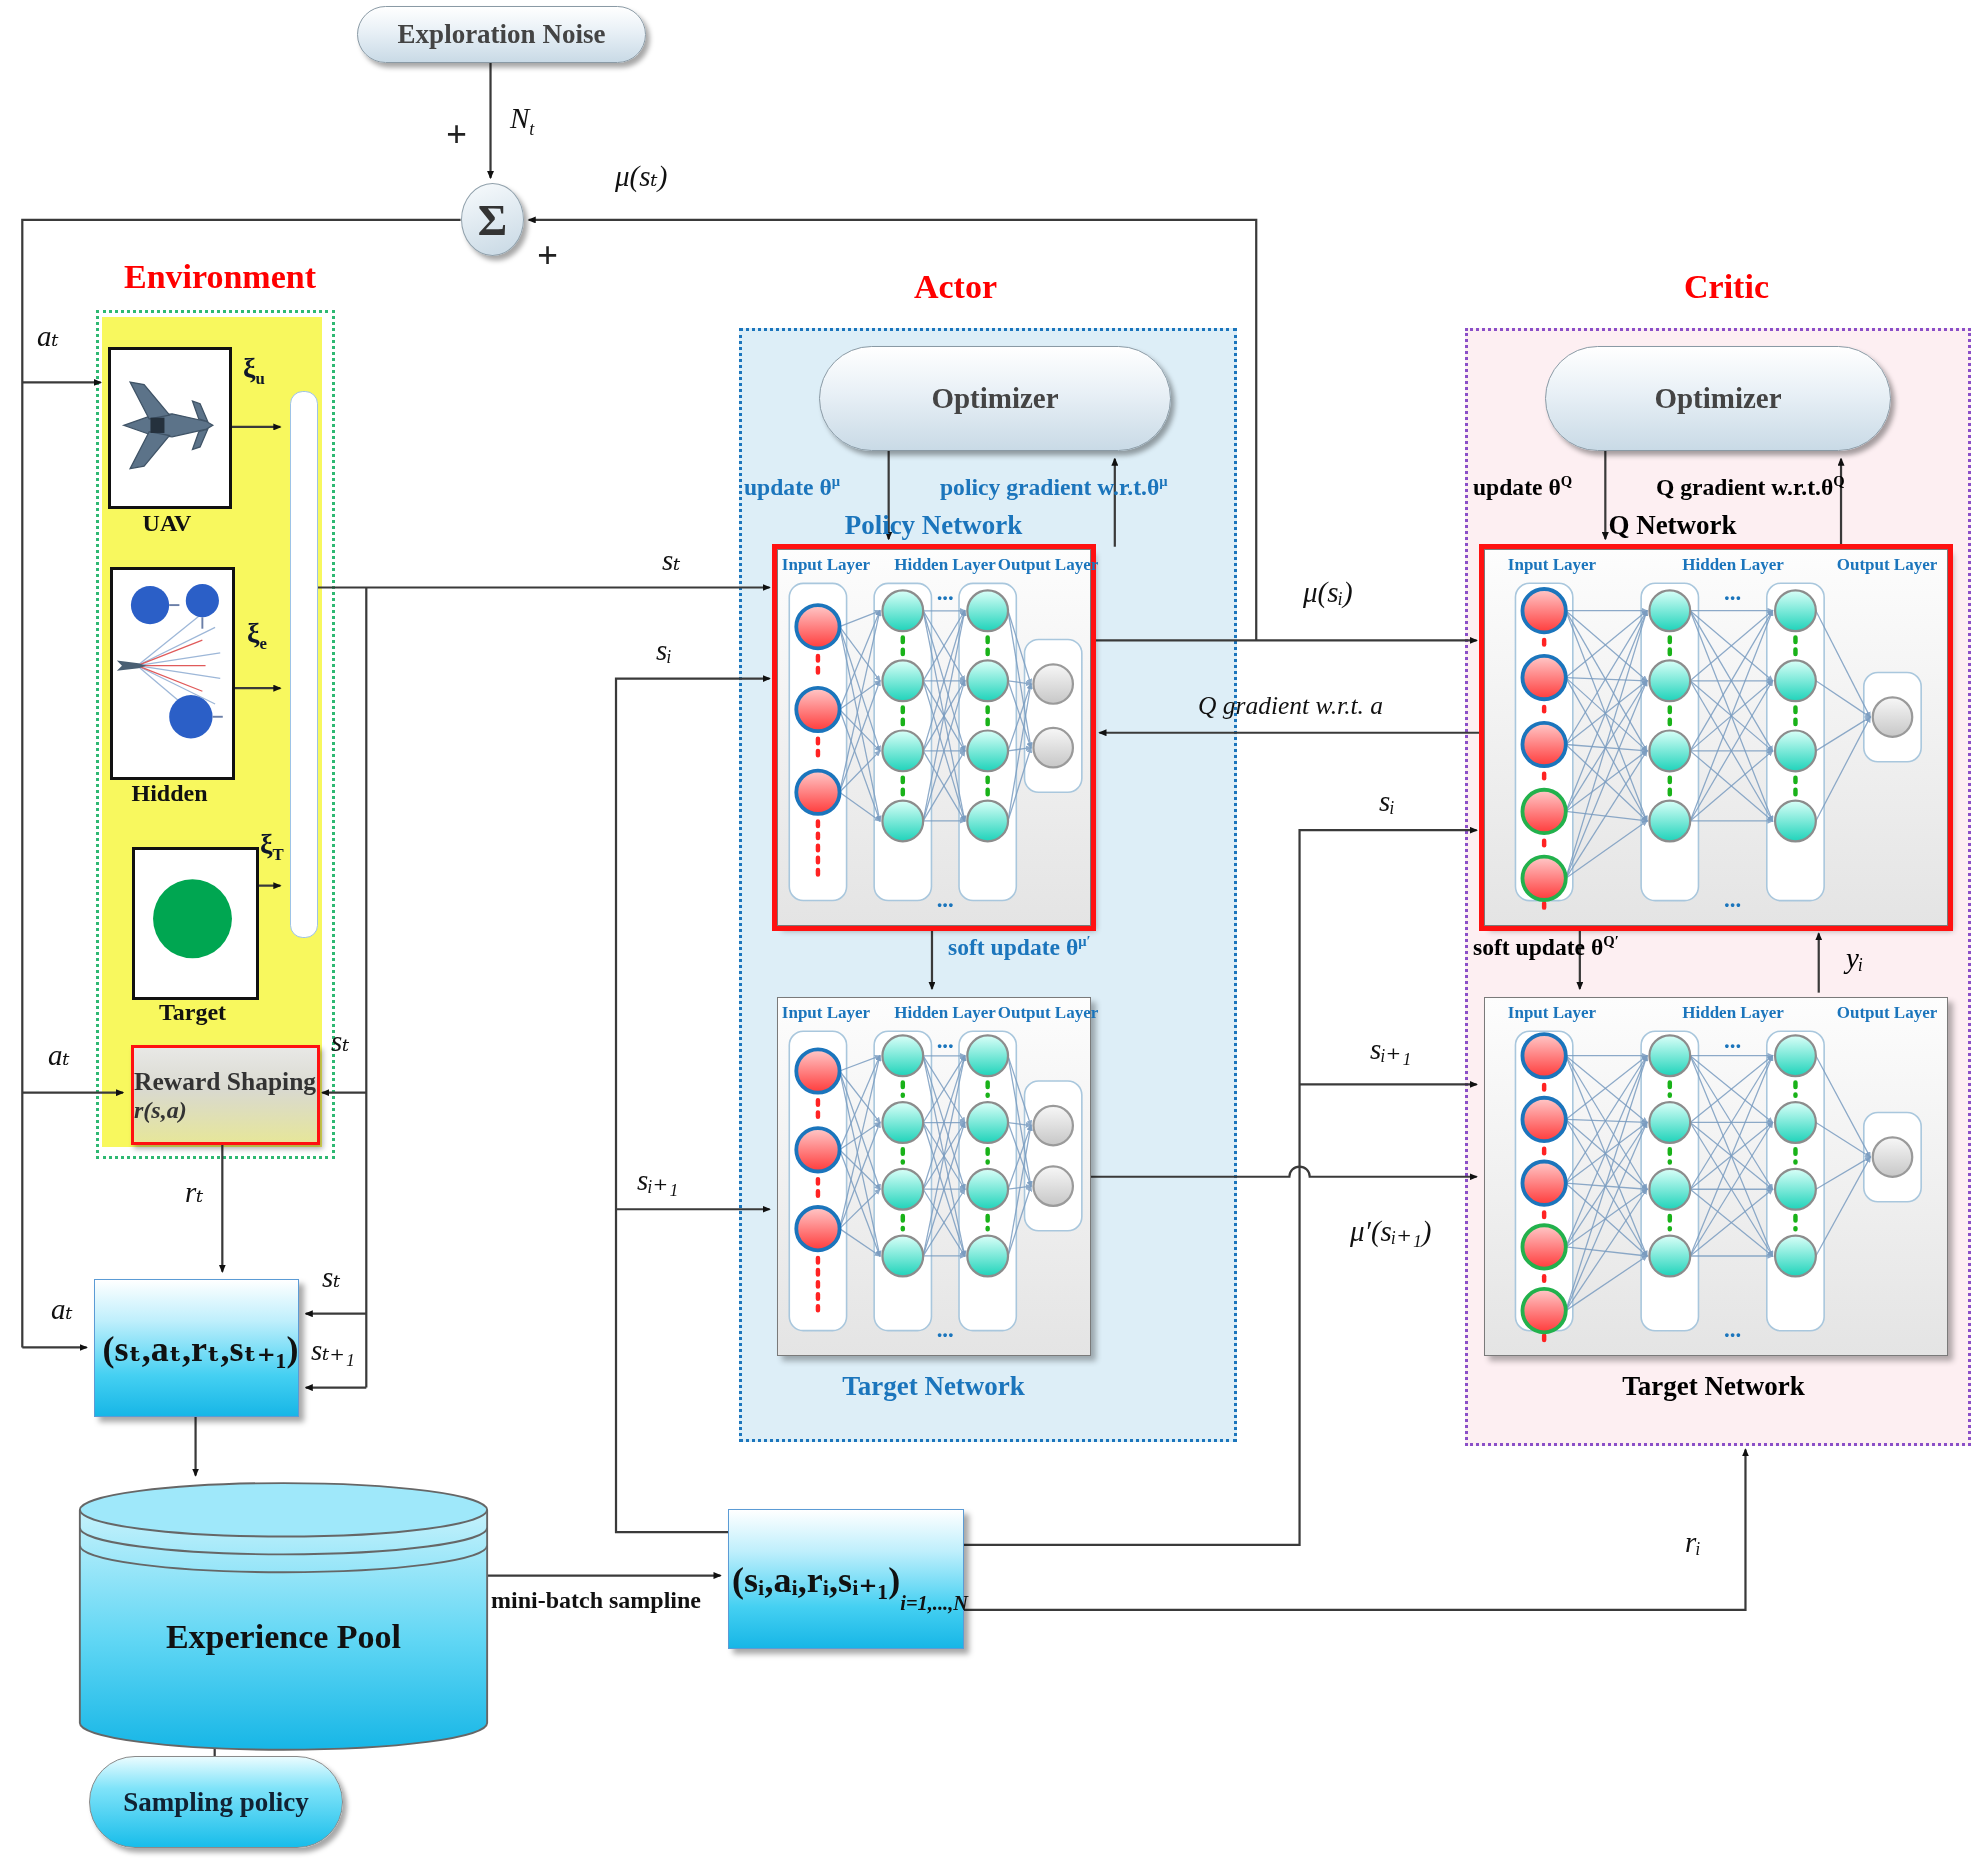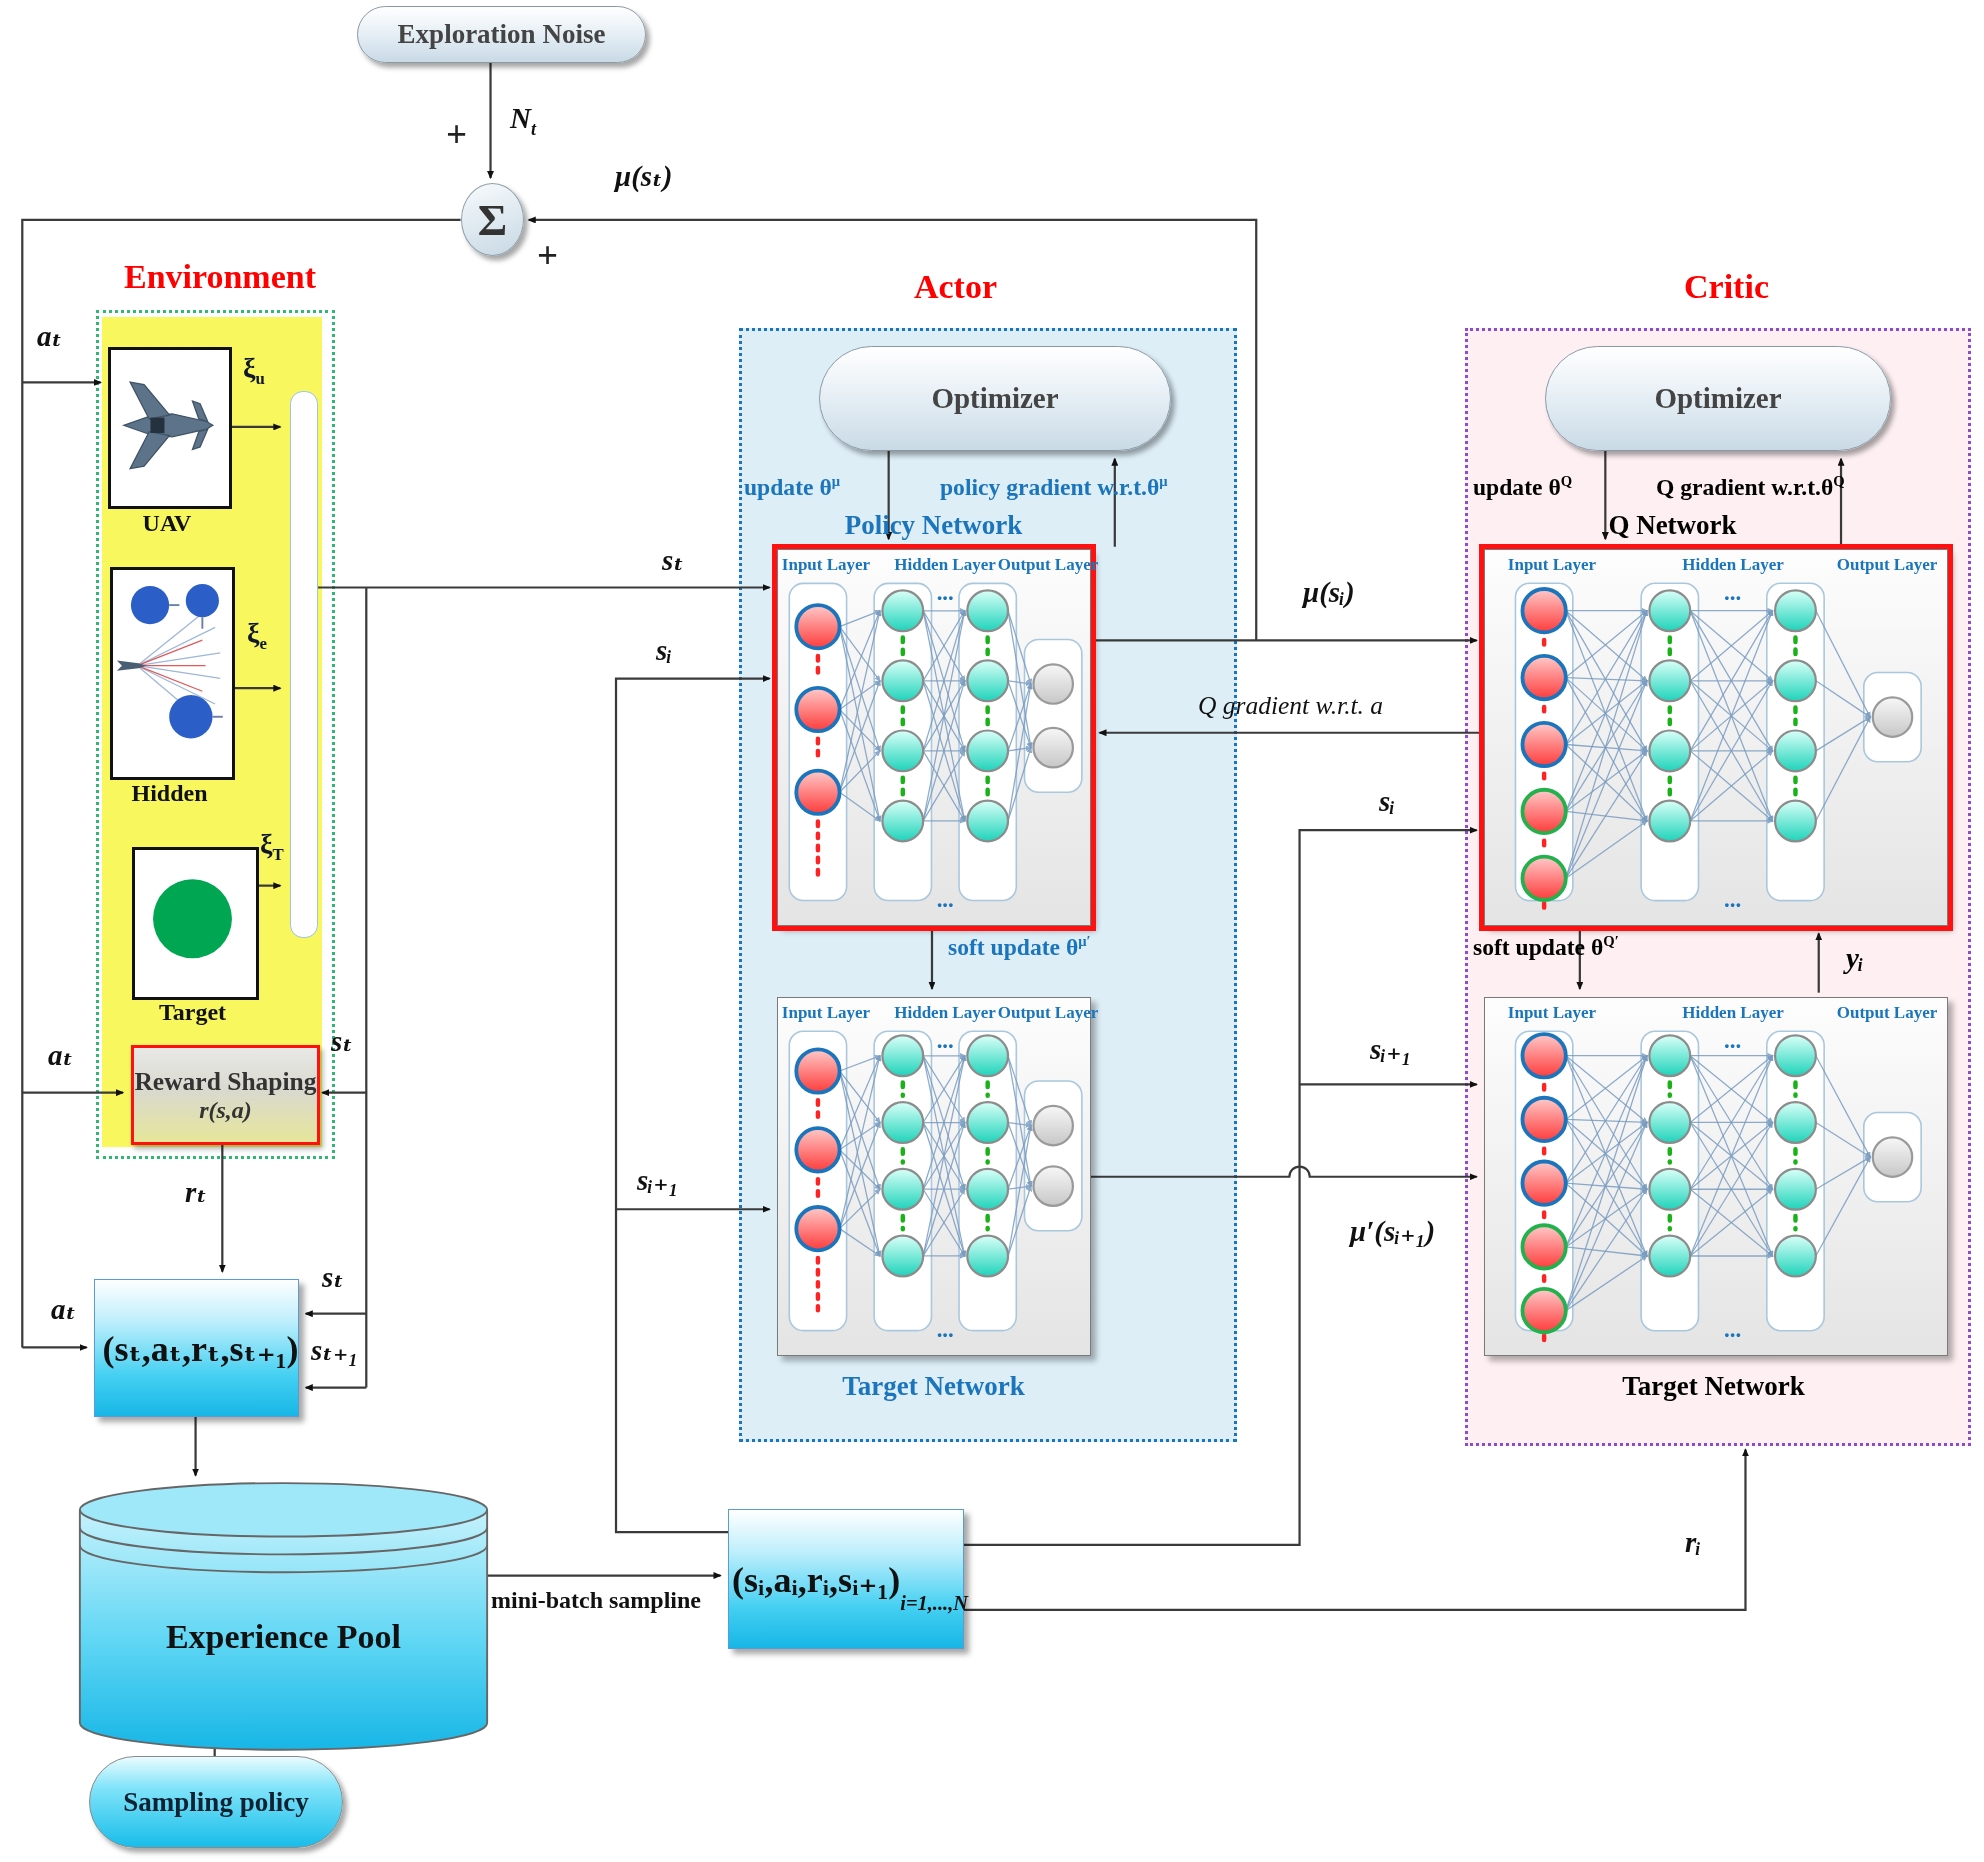"Nt" .math { font-weight: bold -> normal }
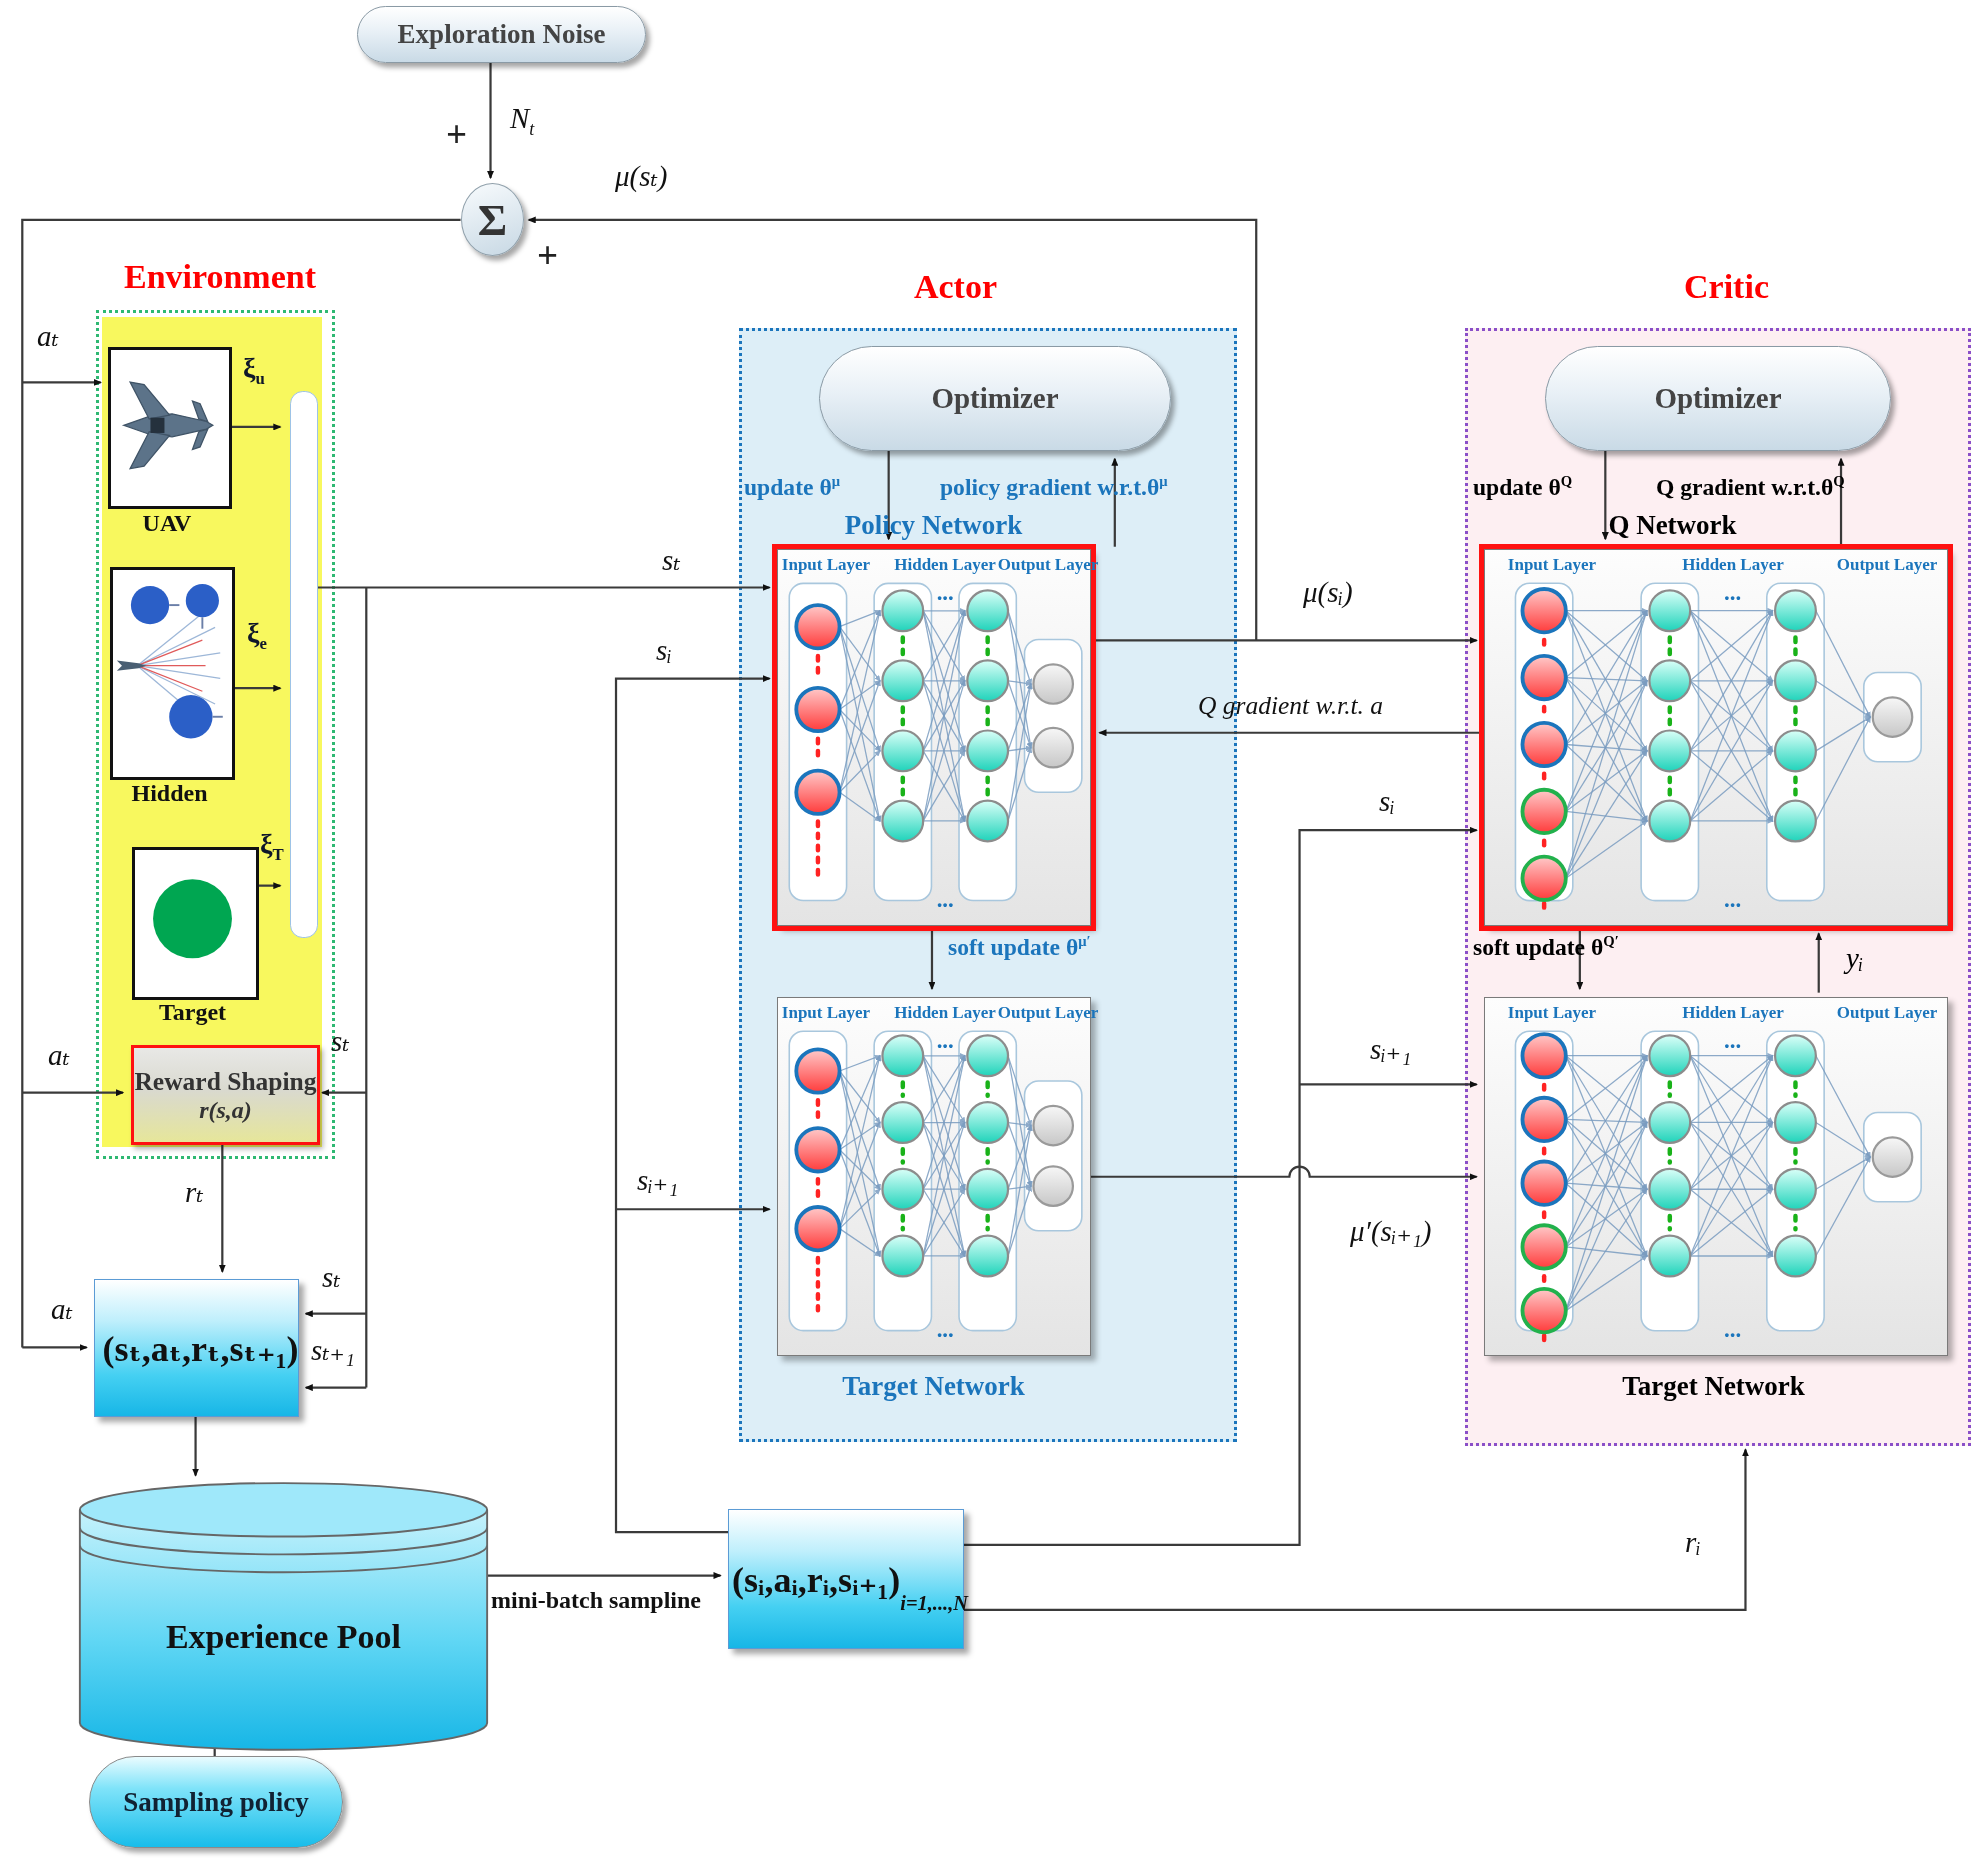"Reward Shaping" .reward { align-items: center -> none }
